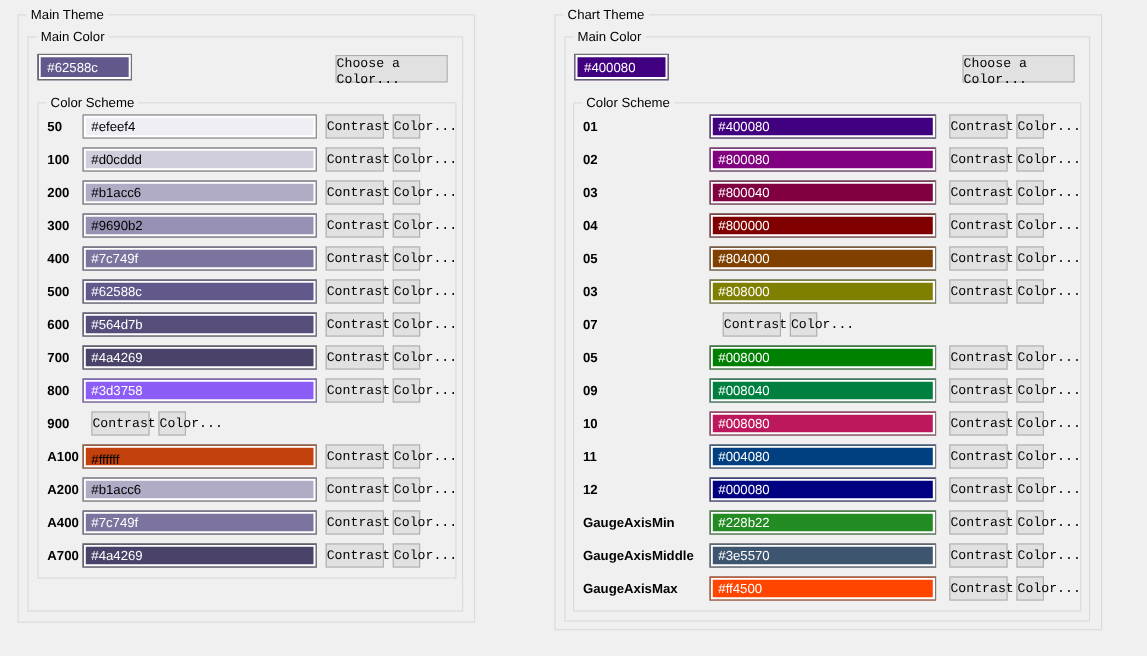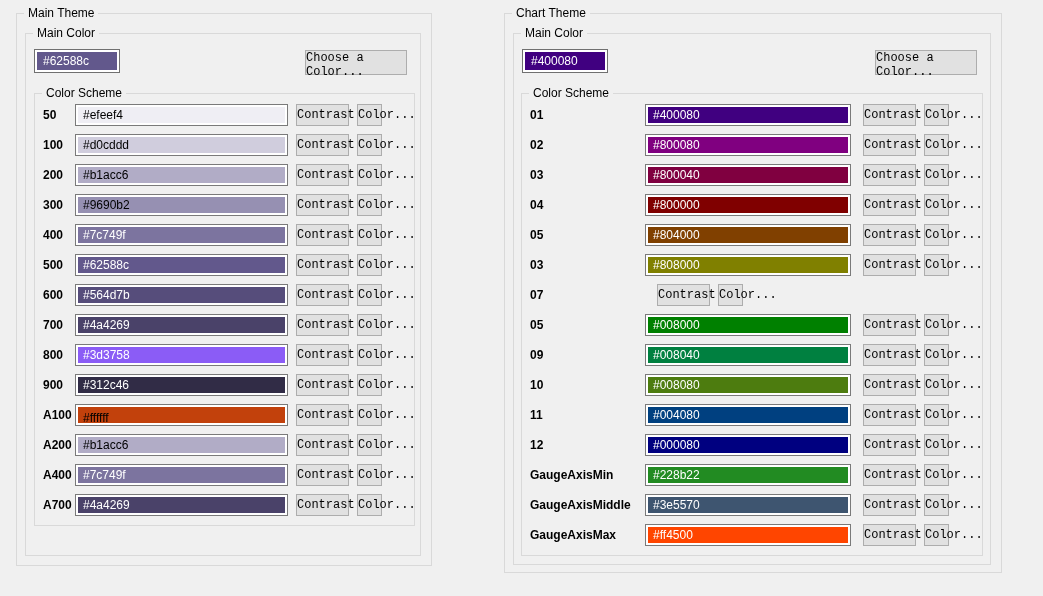"#312c46" div.field { html: <div> <span>#312c46</span> </div> -> none }
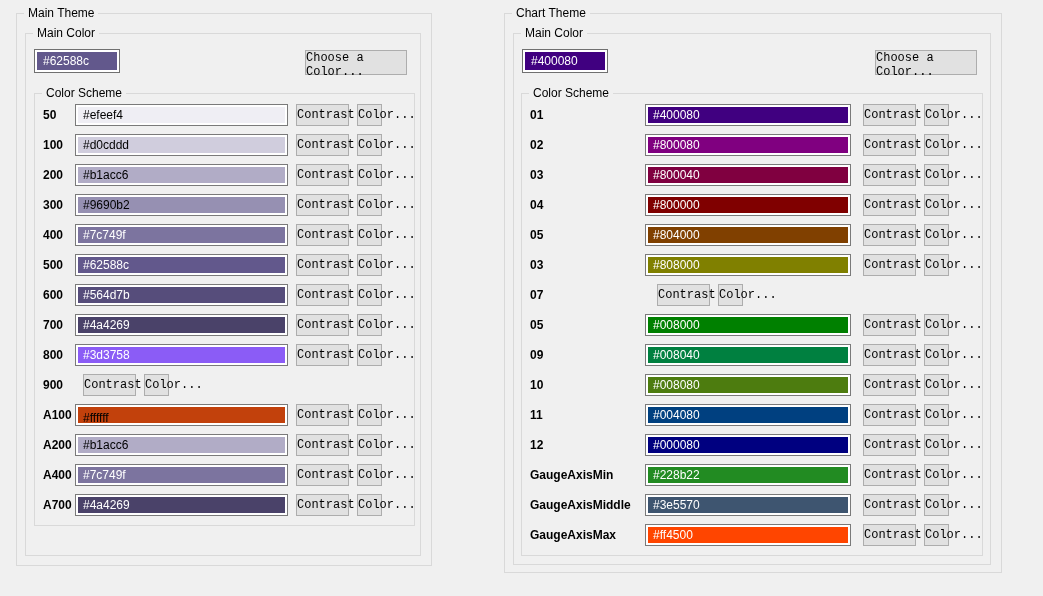"#008080" div.field { background: #4d7c0f -> #be185d }
